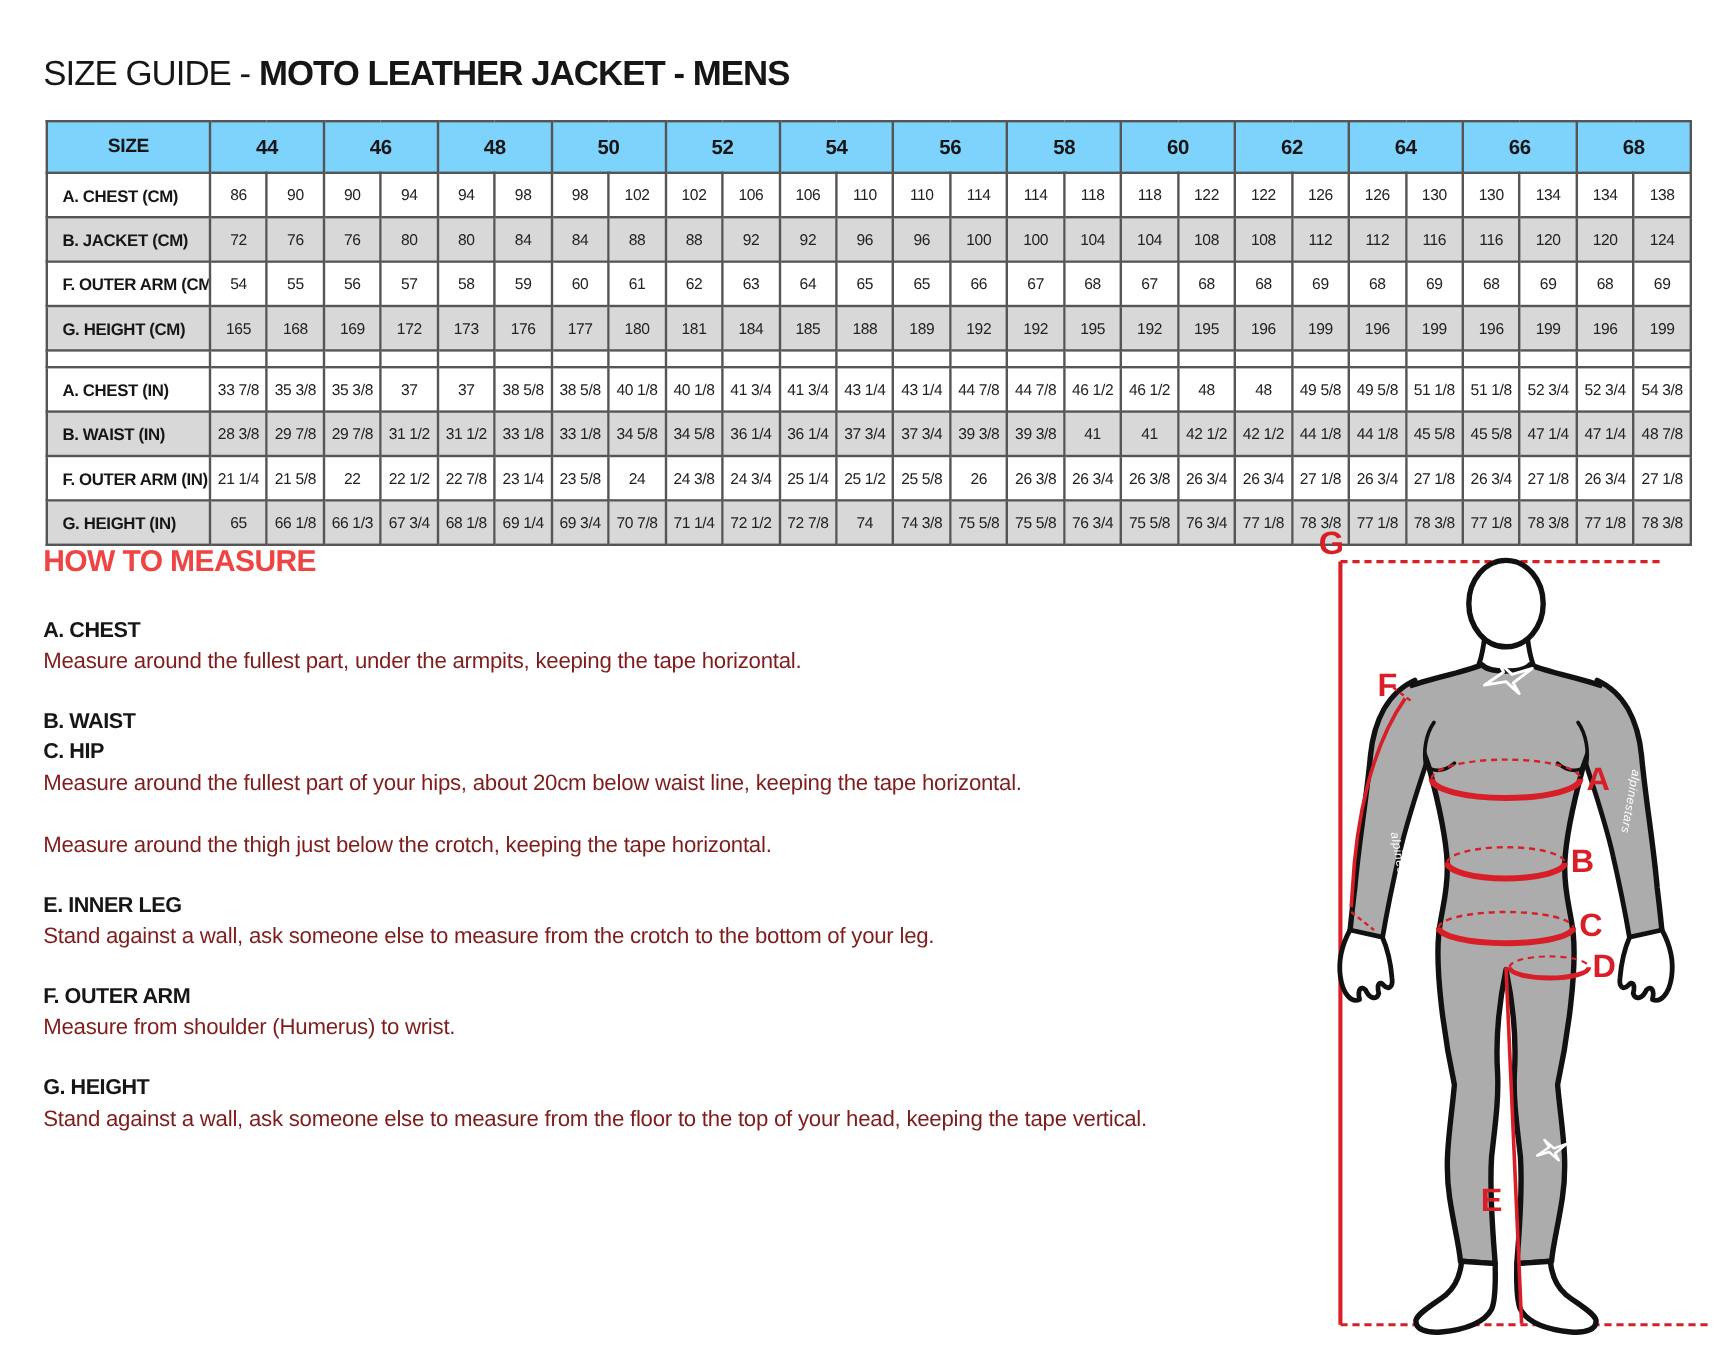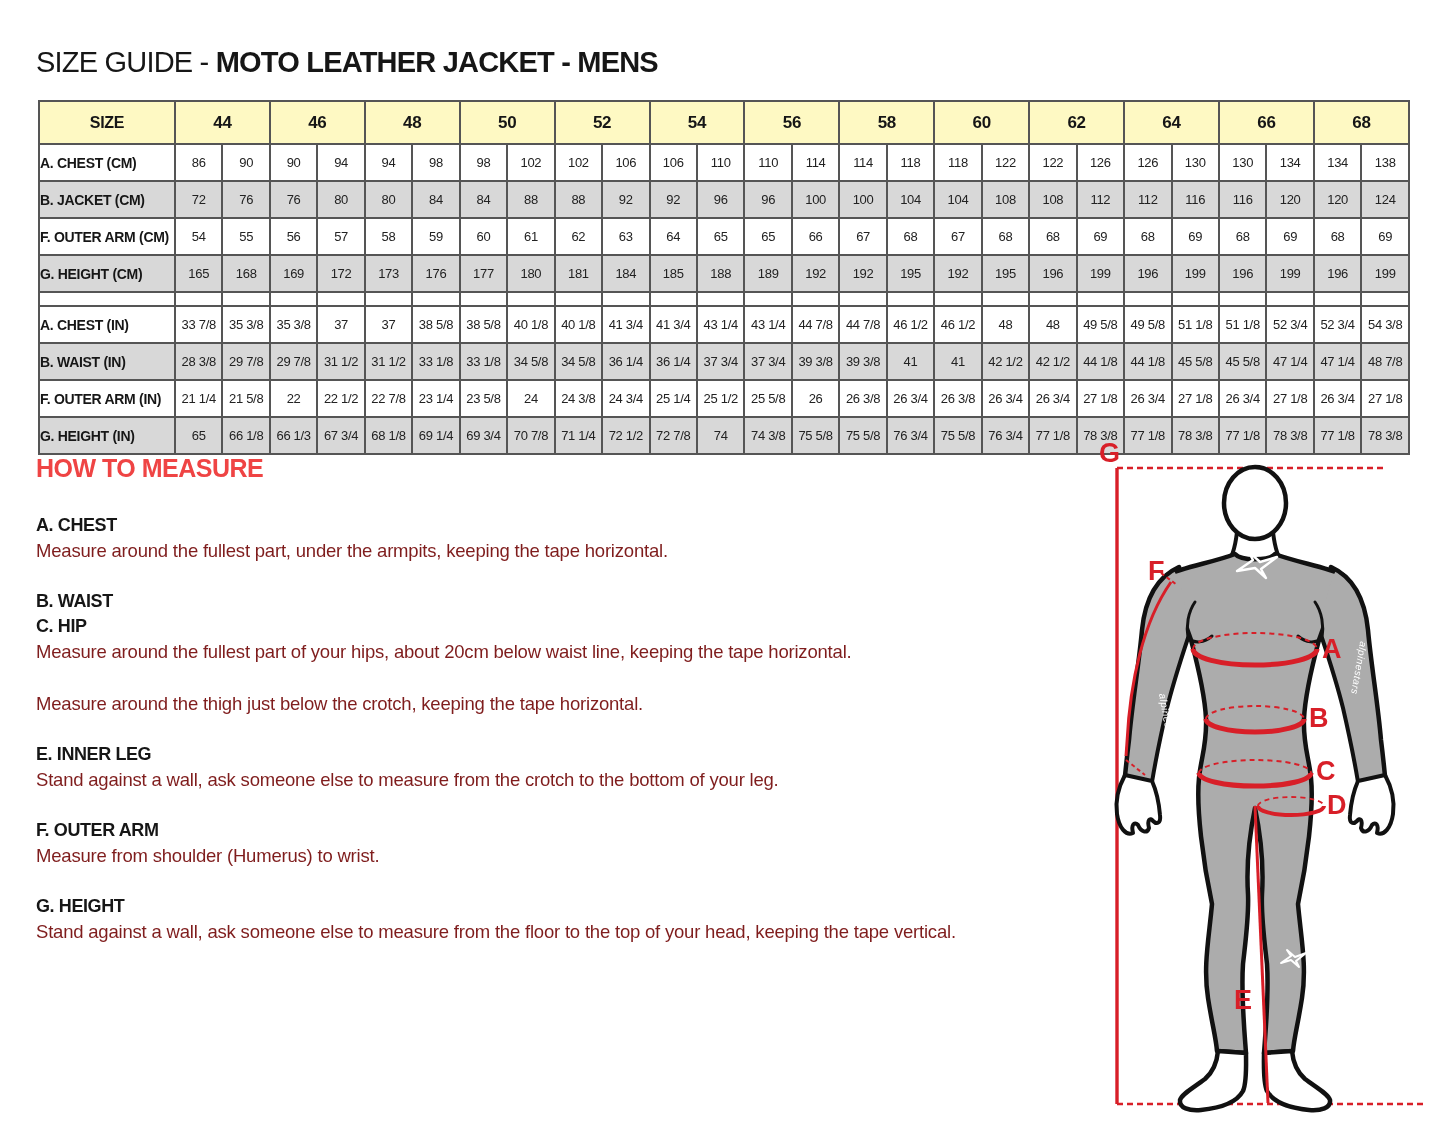"SIZE" table.size-table thead th { background: #fef9c3 -> #7dd3fc }
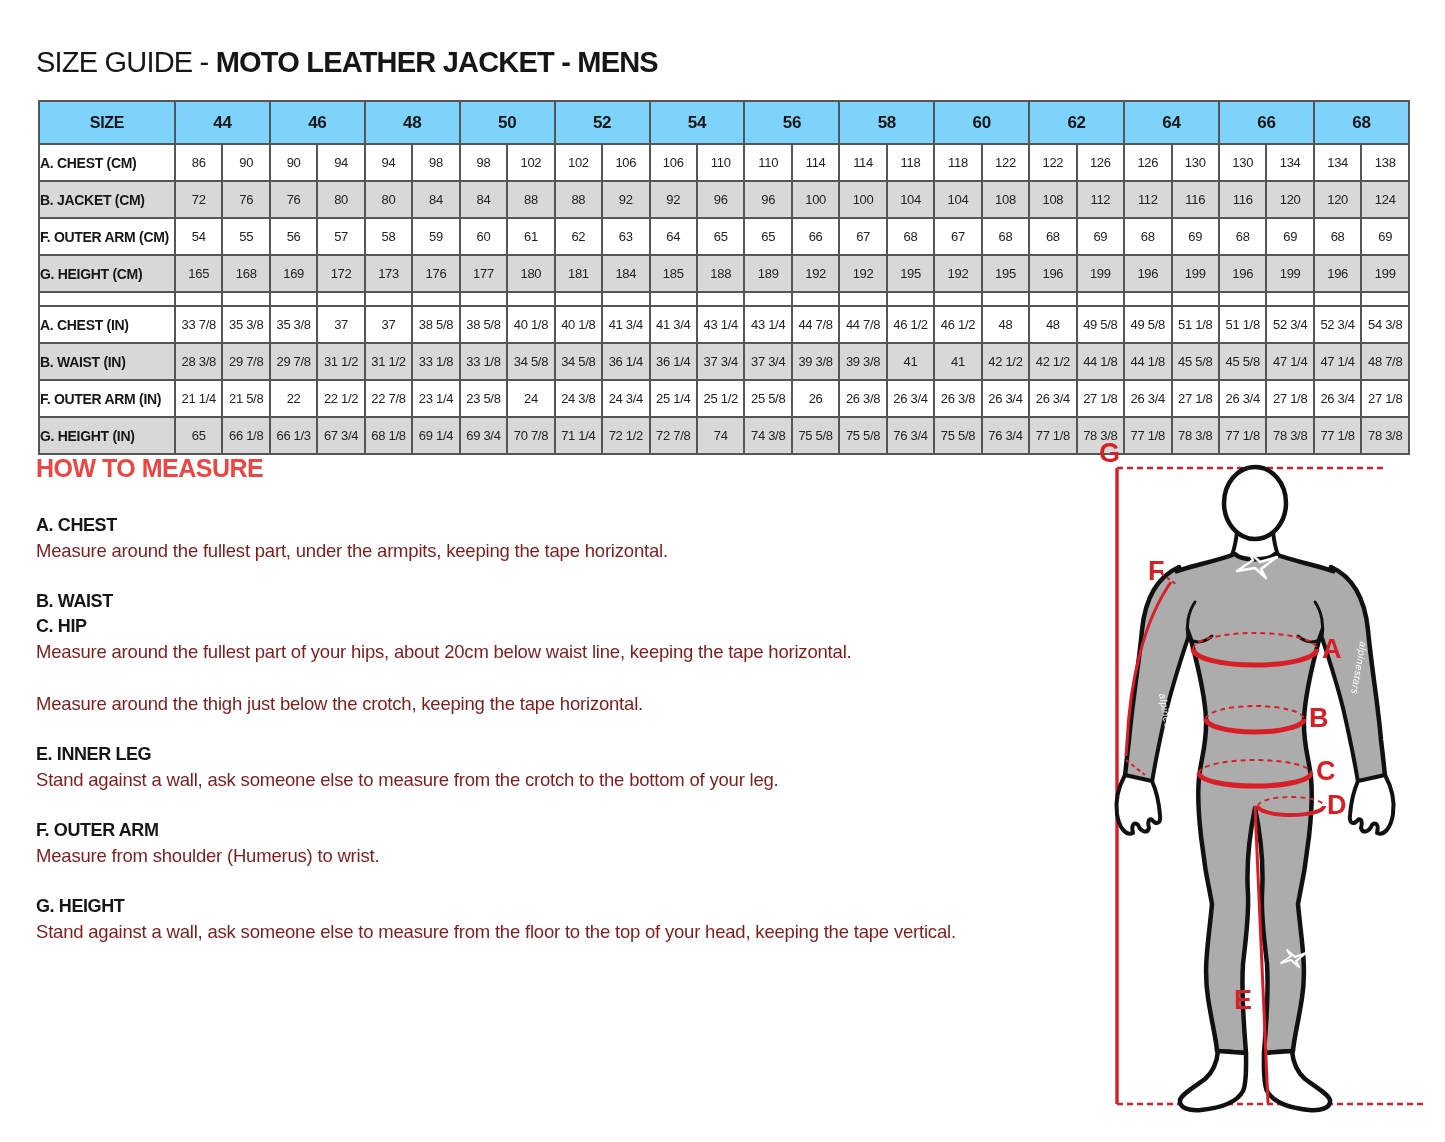"A. CHEST (CM)" table.size-table tbody th { padding-left: 0 -> 12px }
